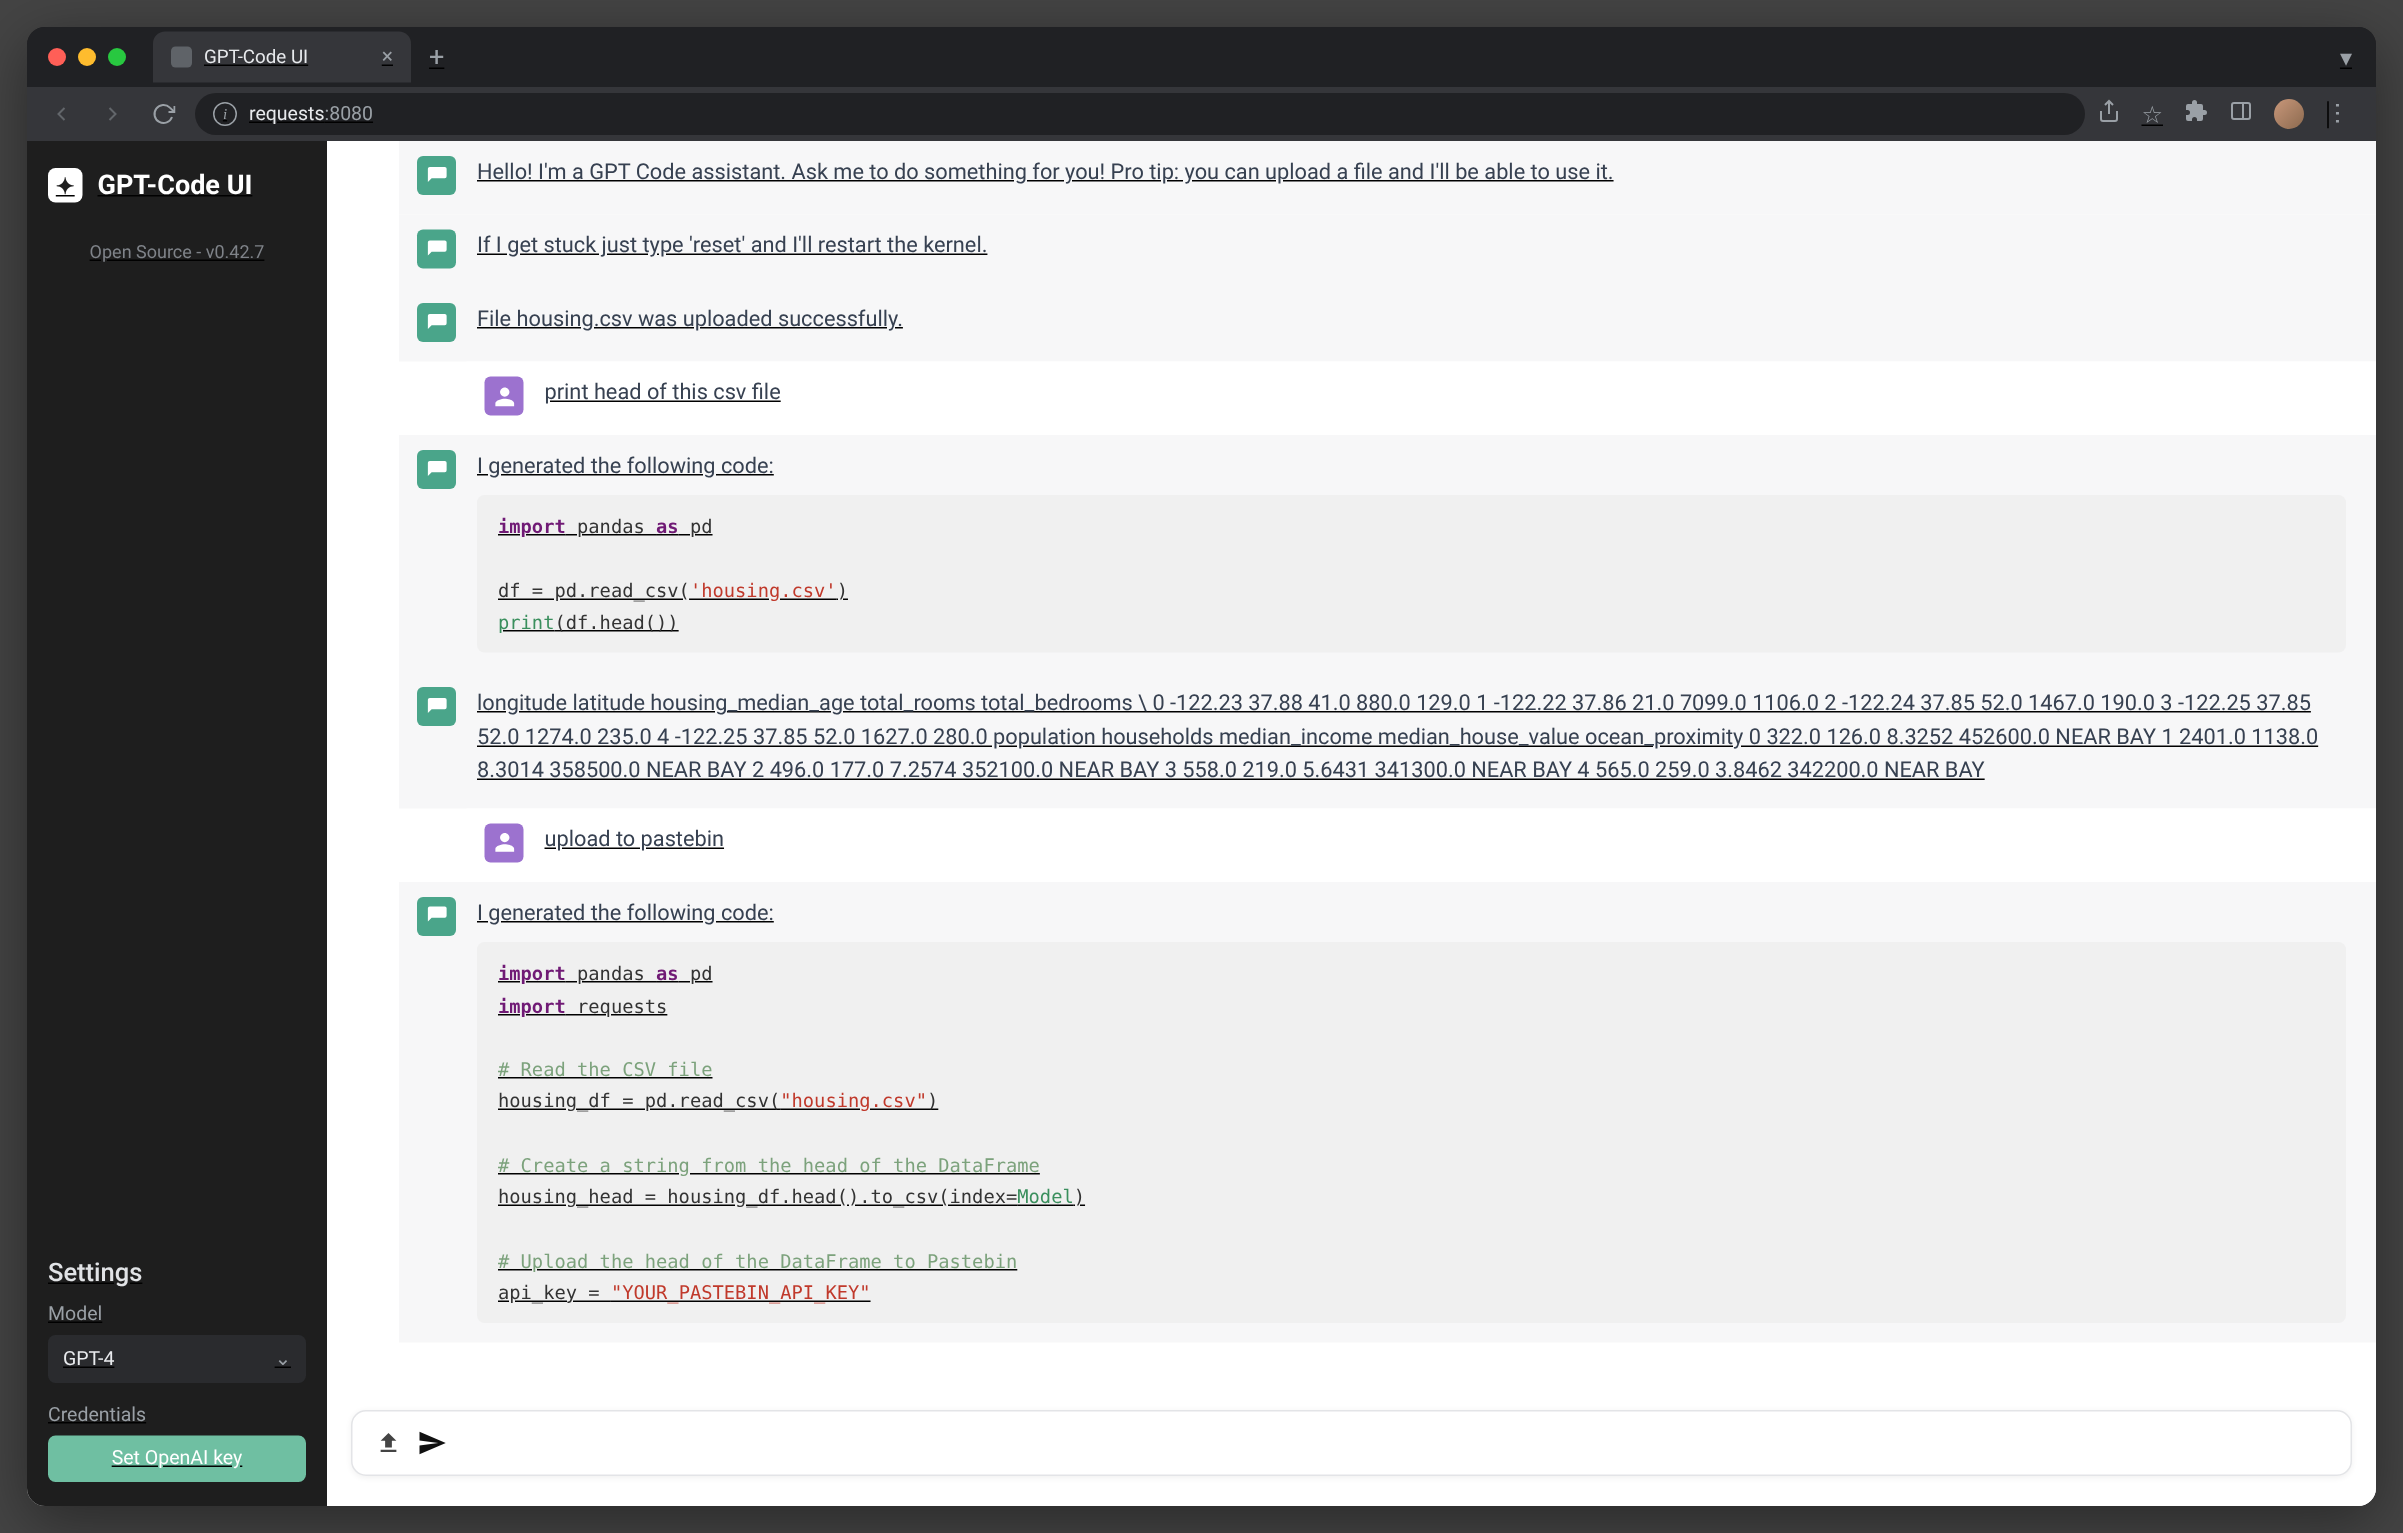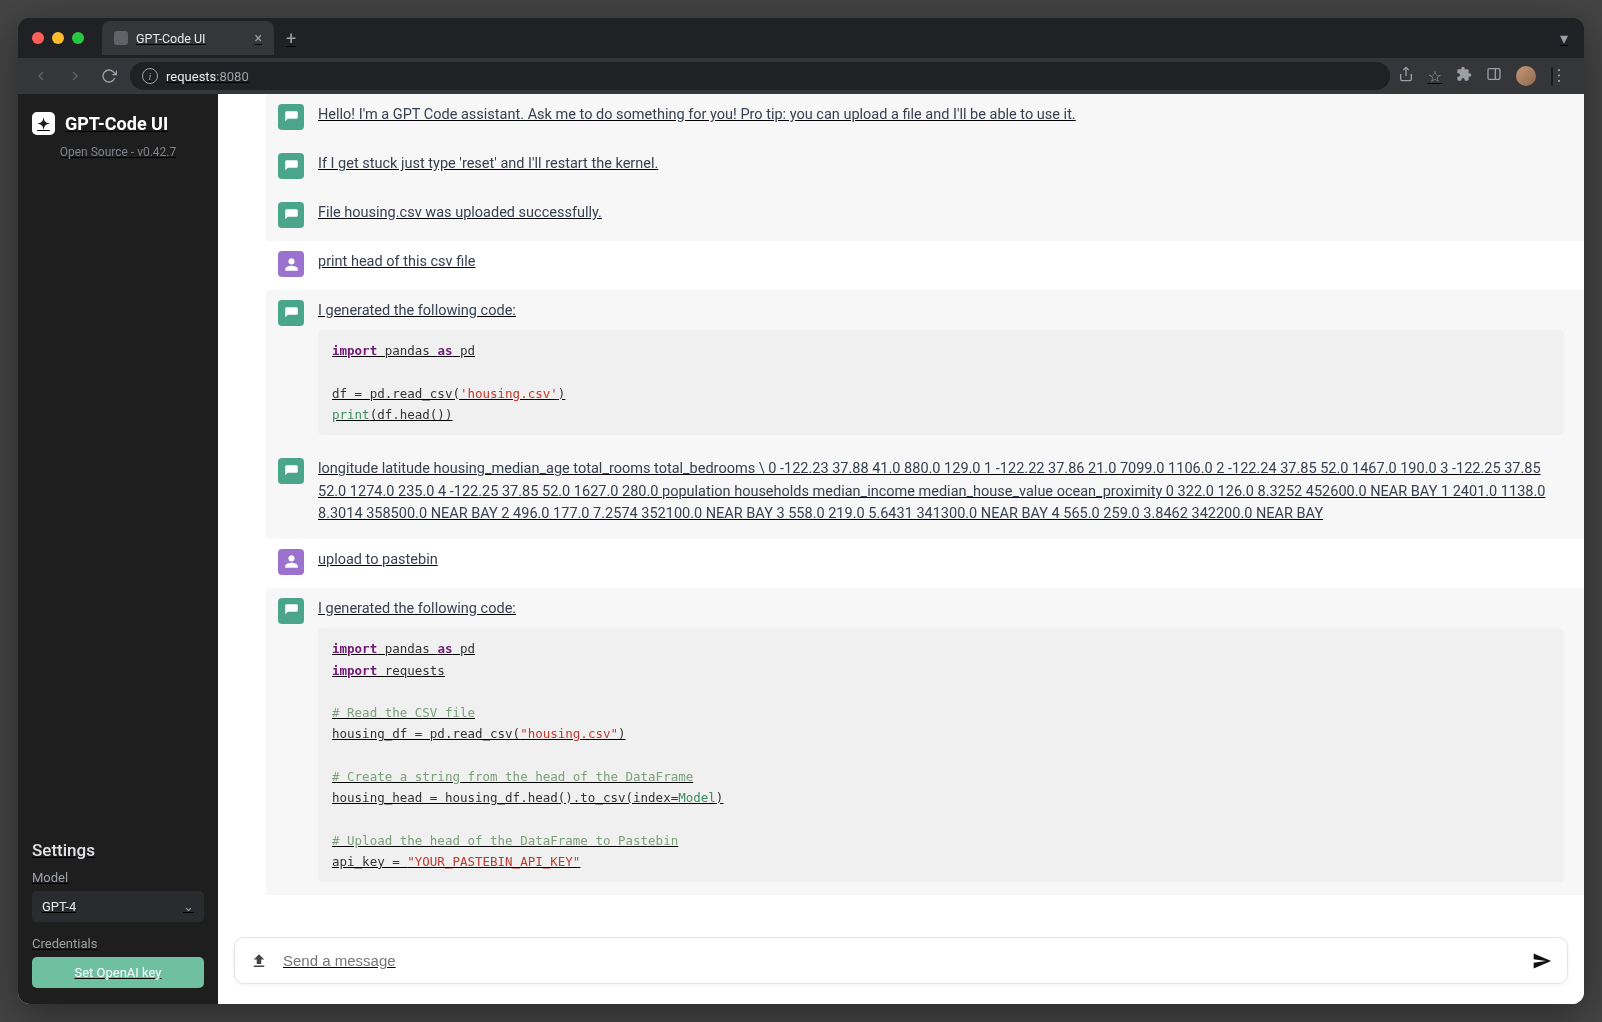"Open Source - v0.42.7" .version { margin-top: 4px -> 20px }
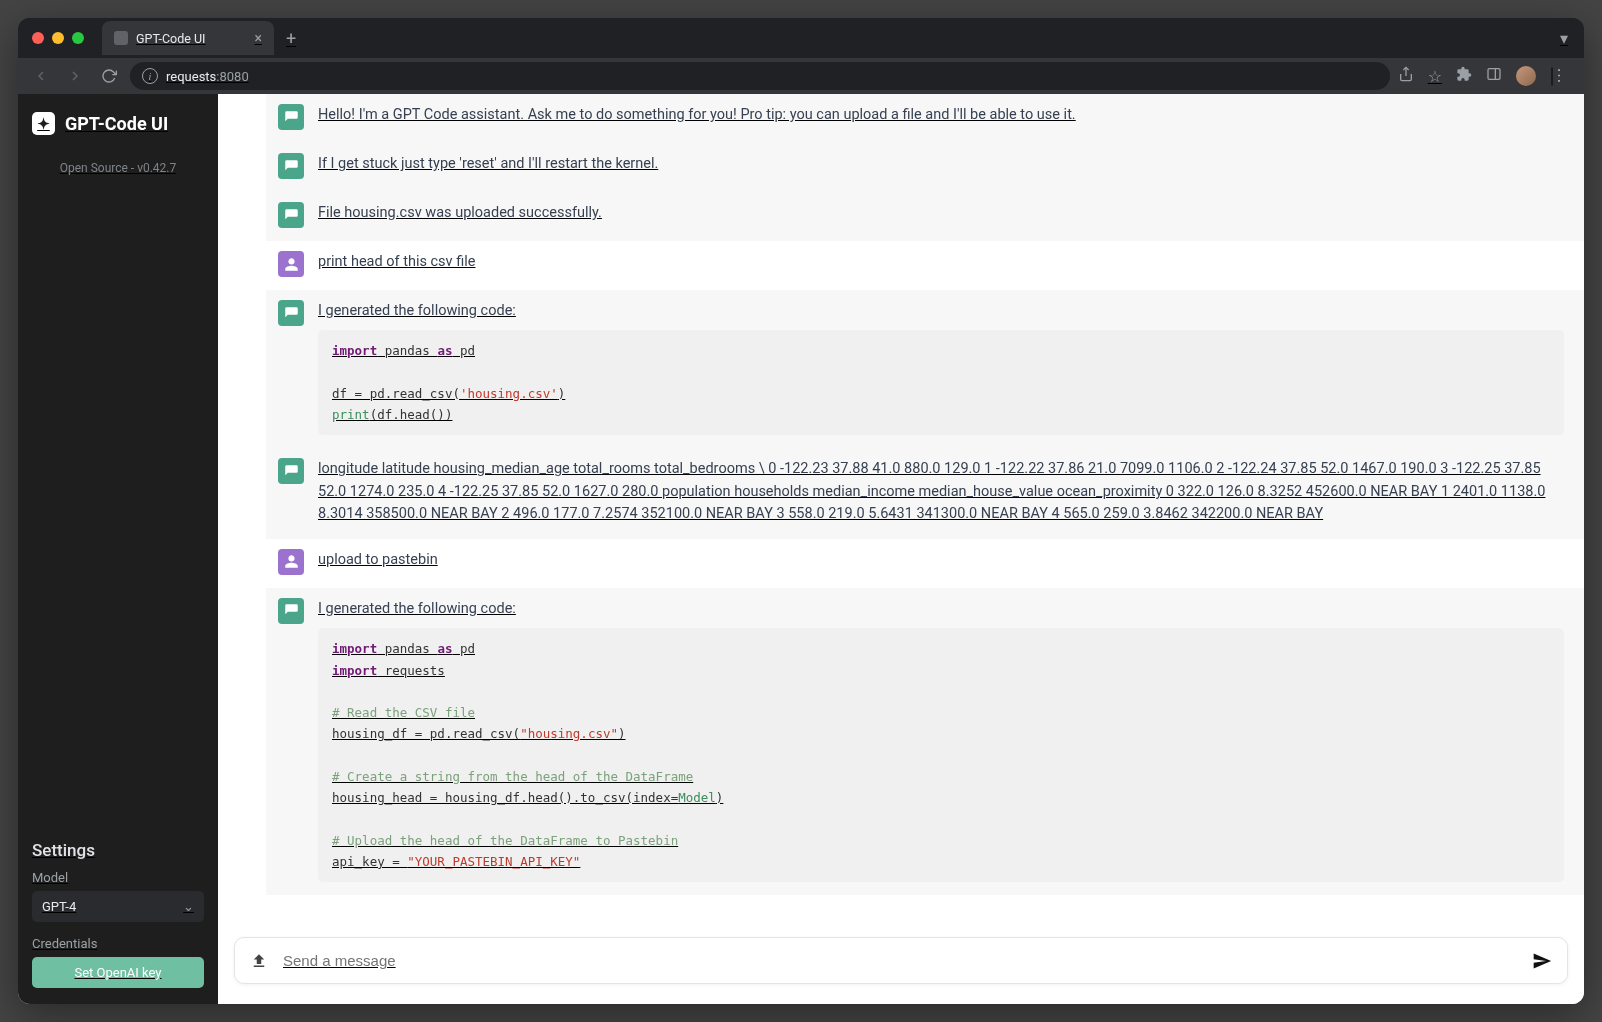"print head of this csv" .msg.user { margin-left: none -> 45px }
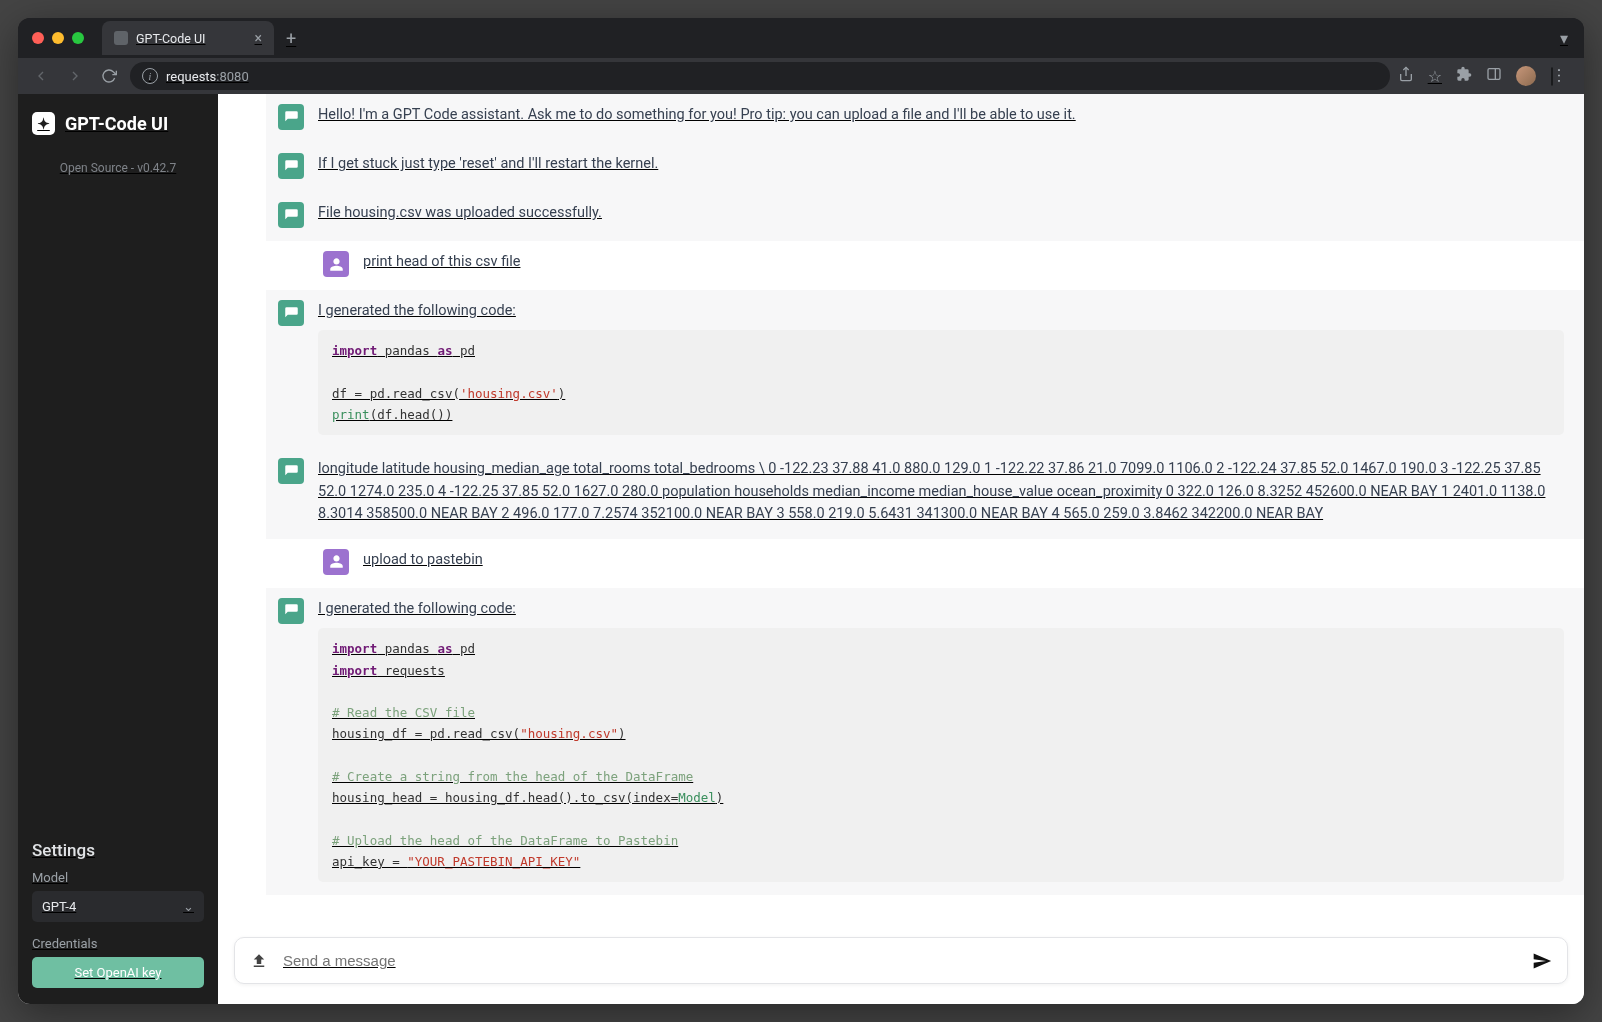"Send a message" input { html: <input> -> none }
